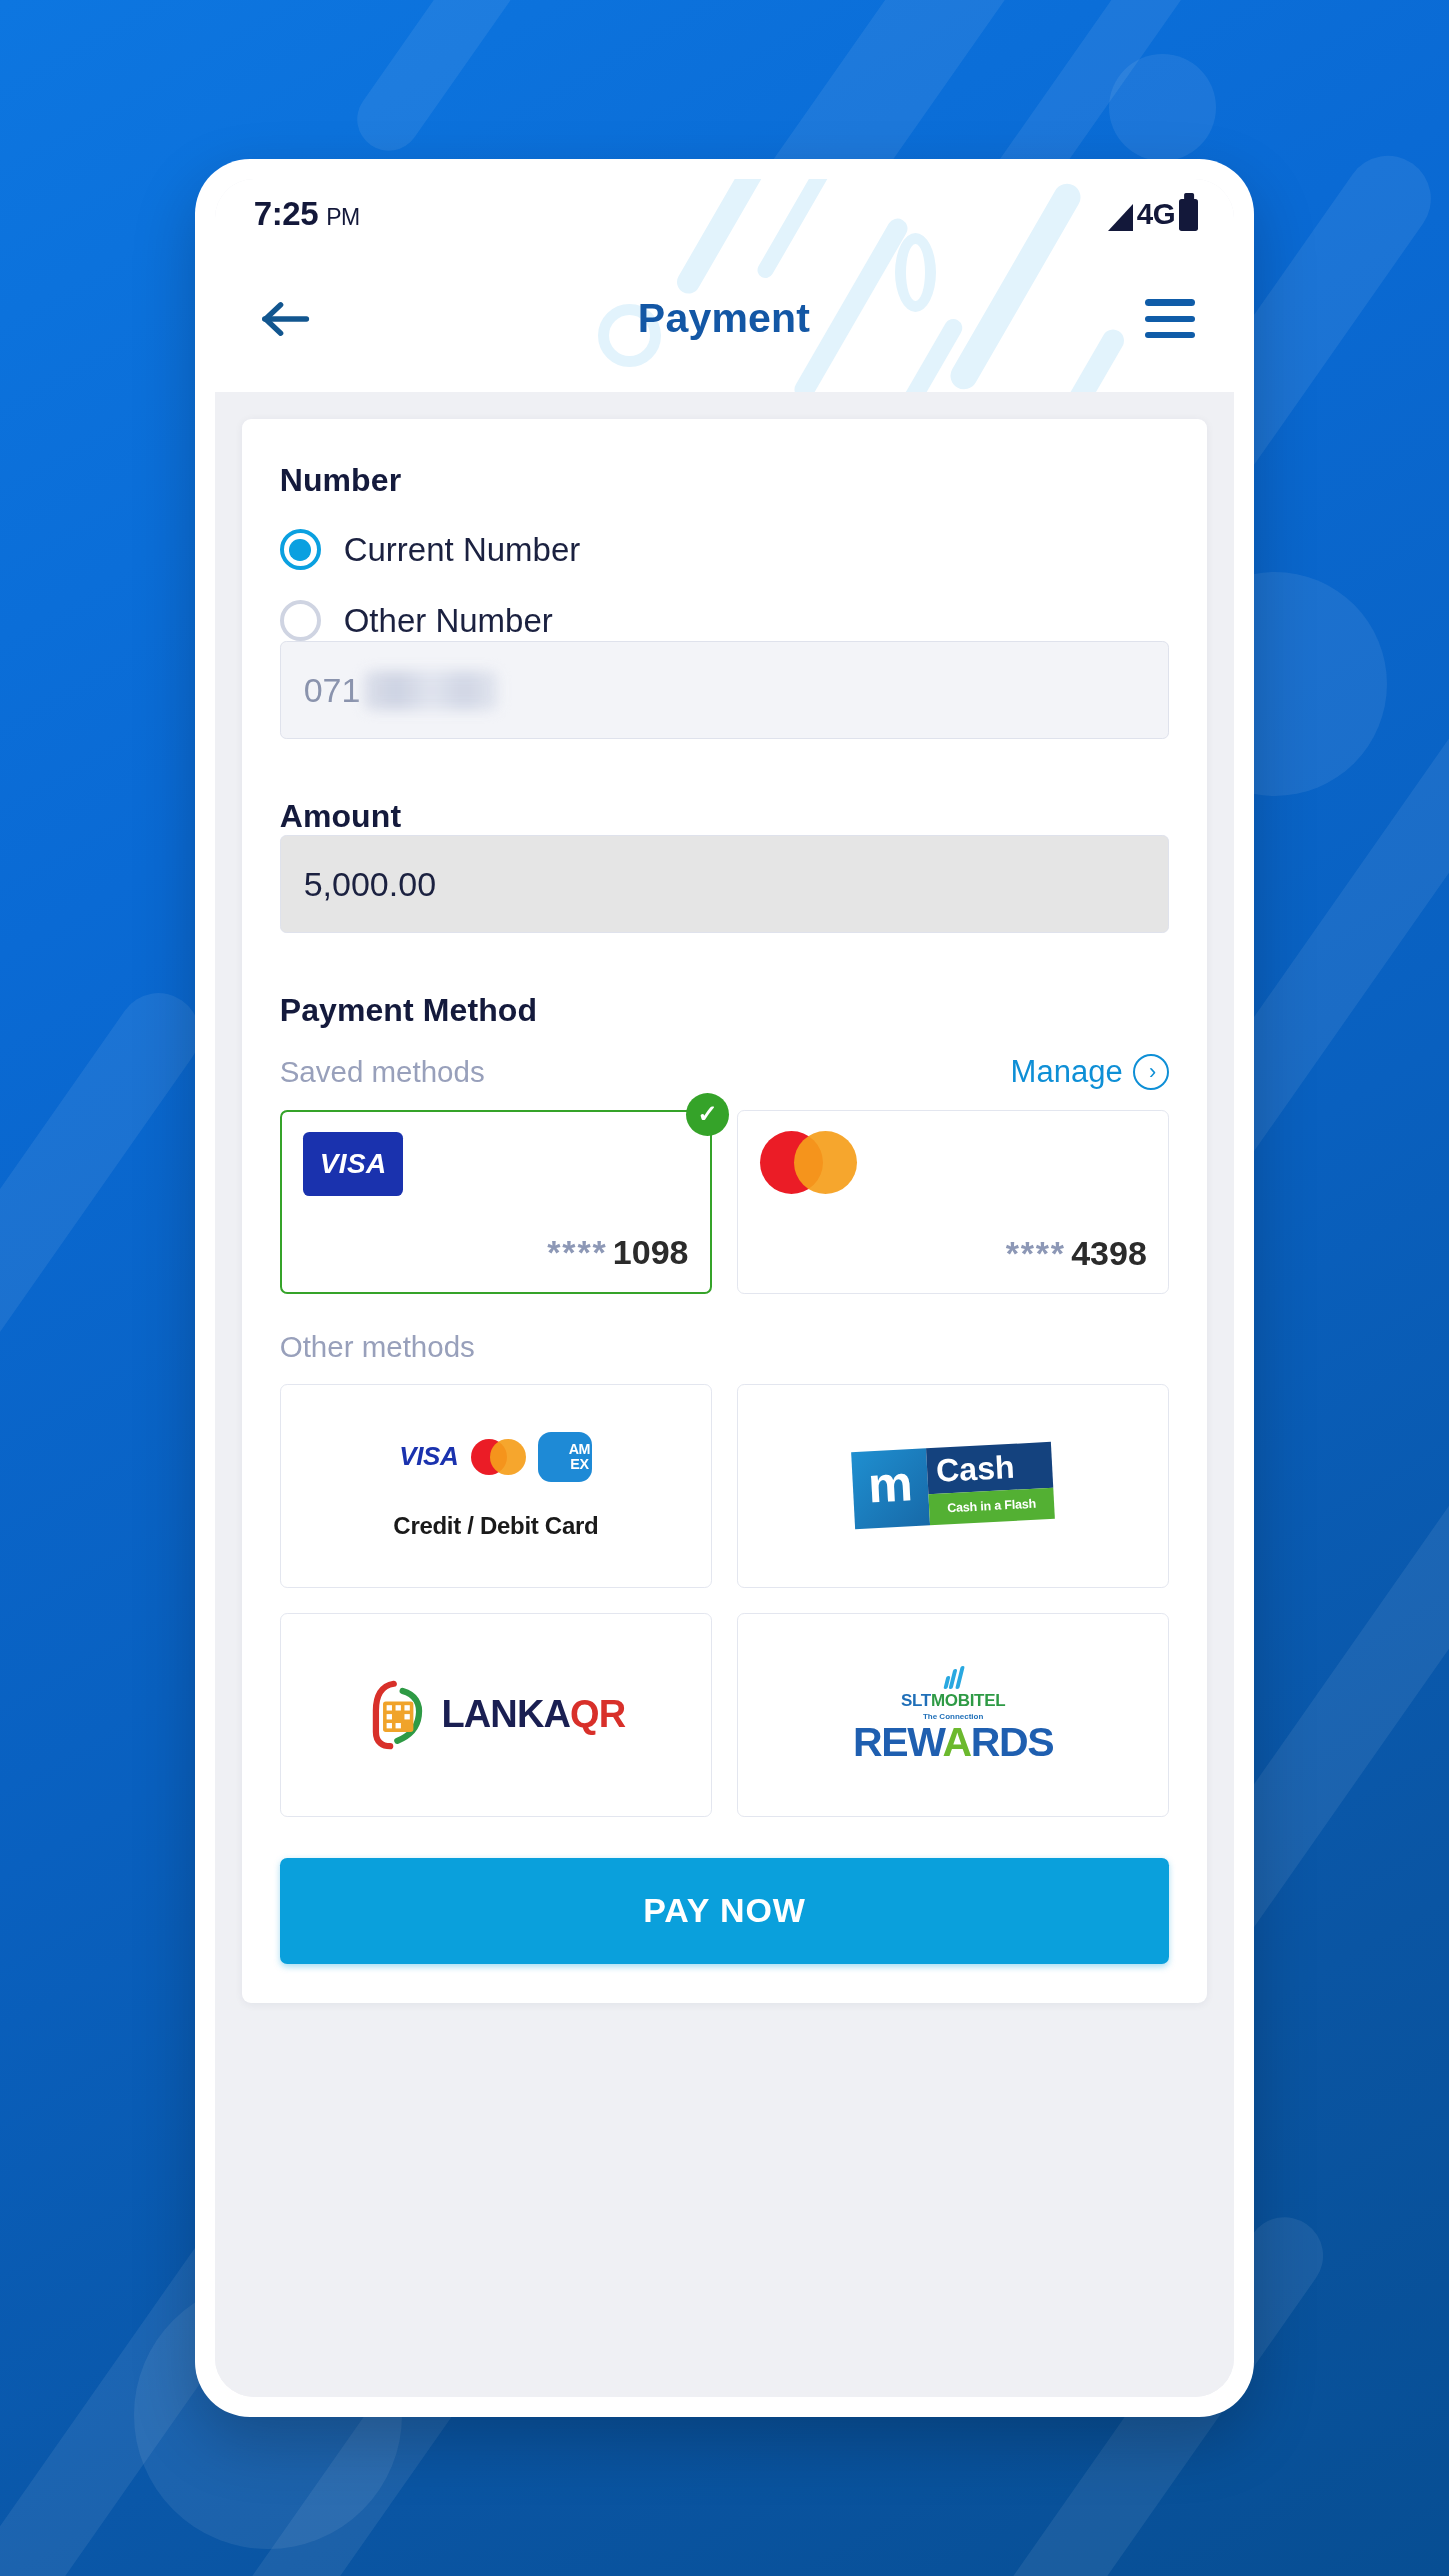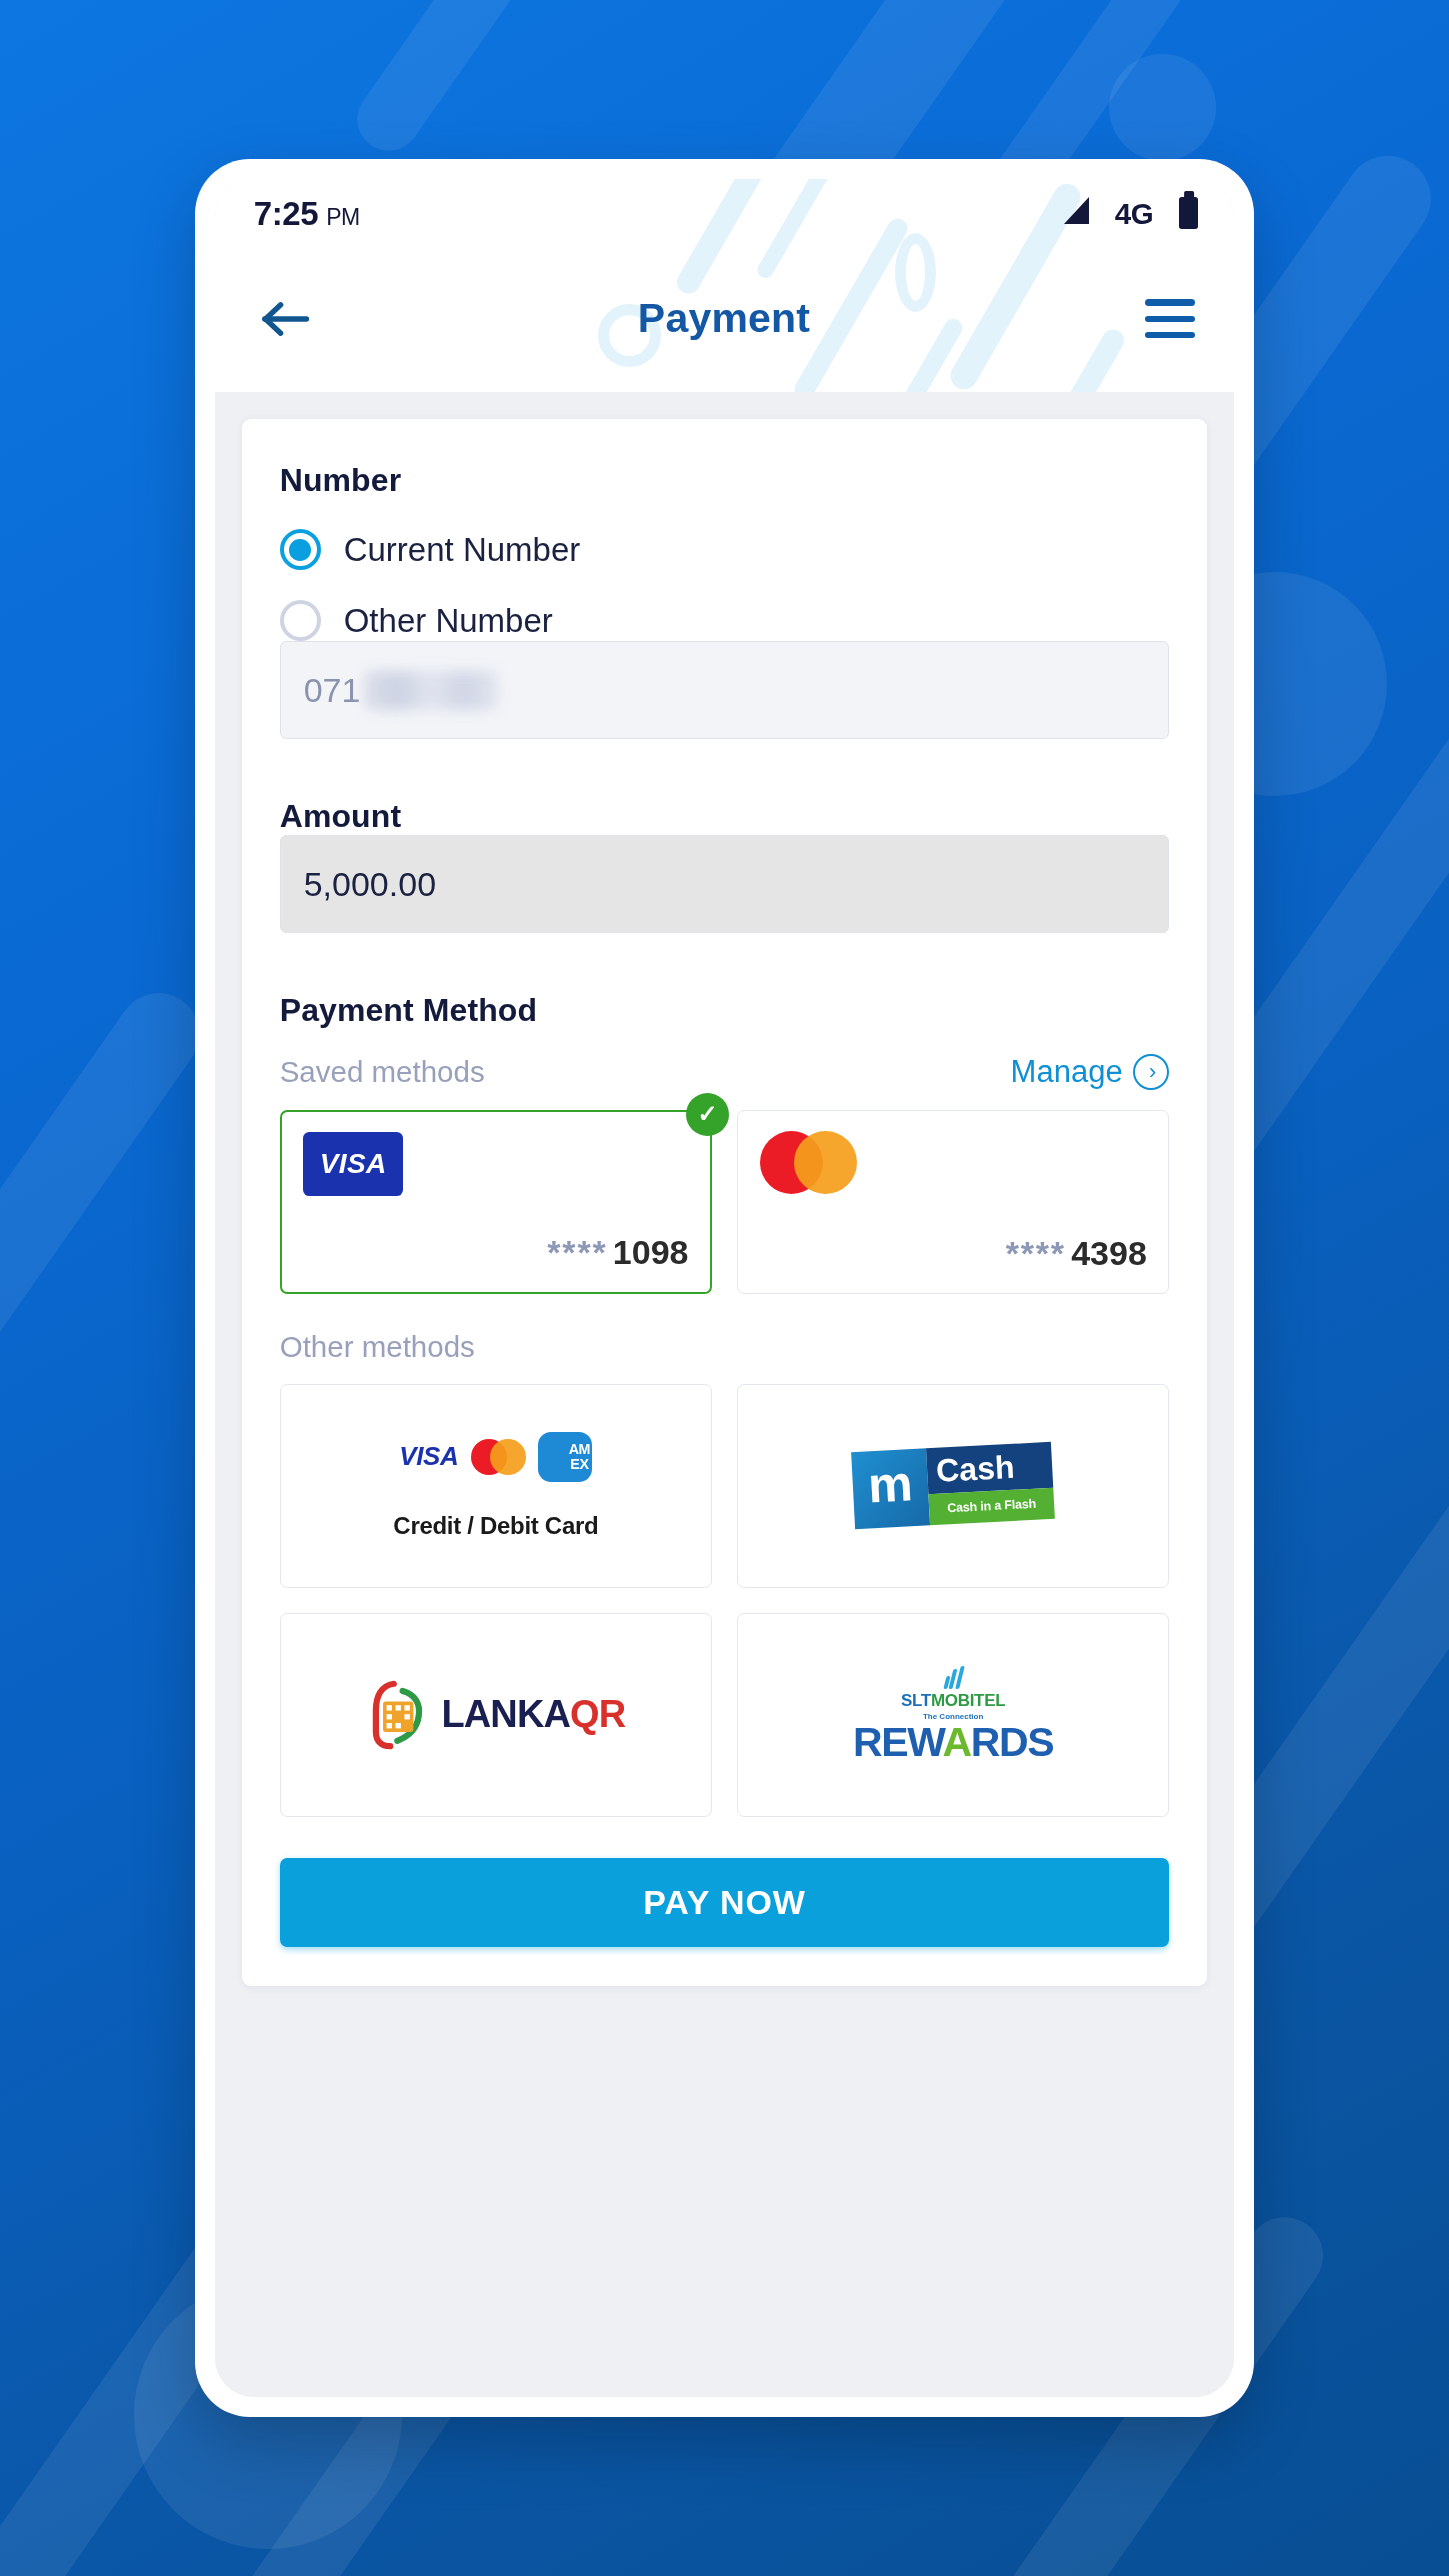"4G" .sb-right { align-items: flex-start -> flex-end; gap: 26px -> 4px }
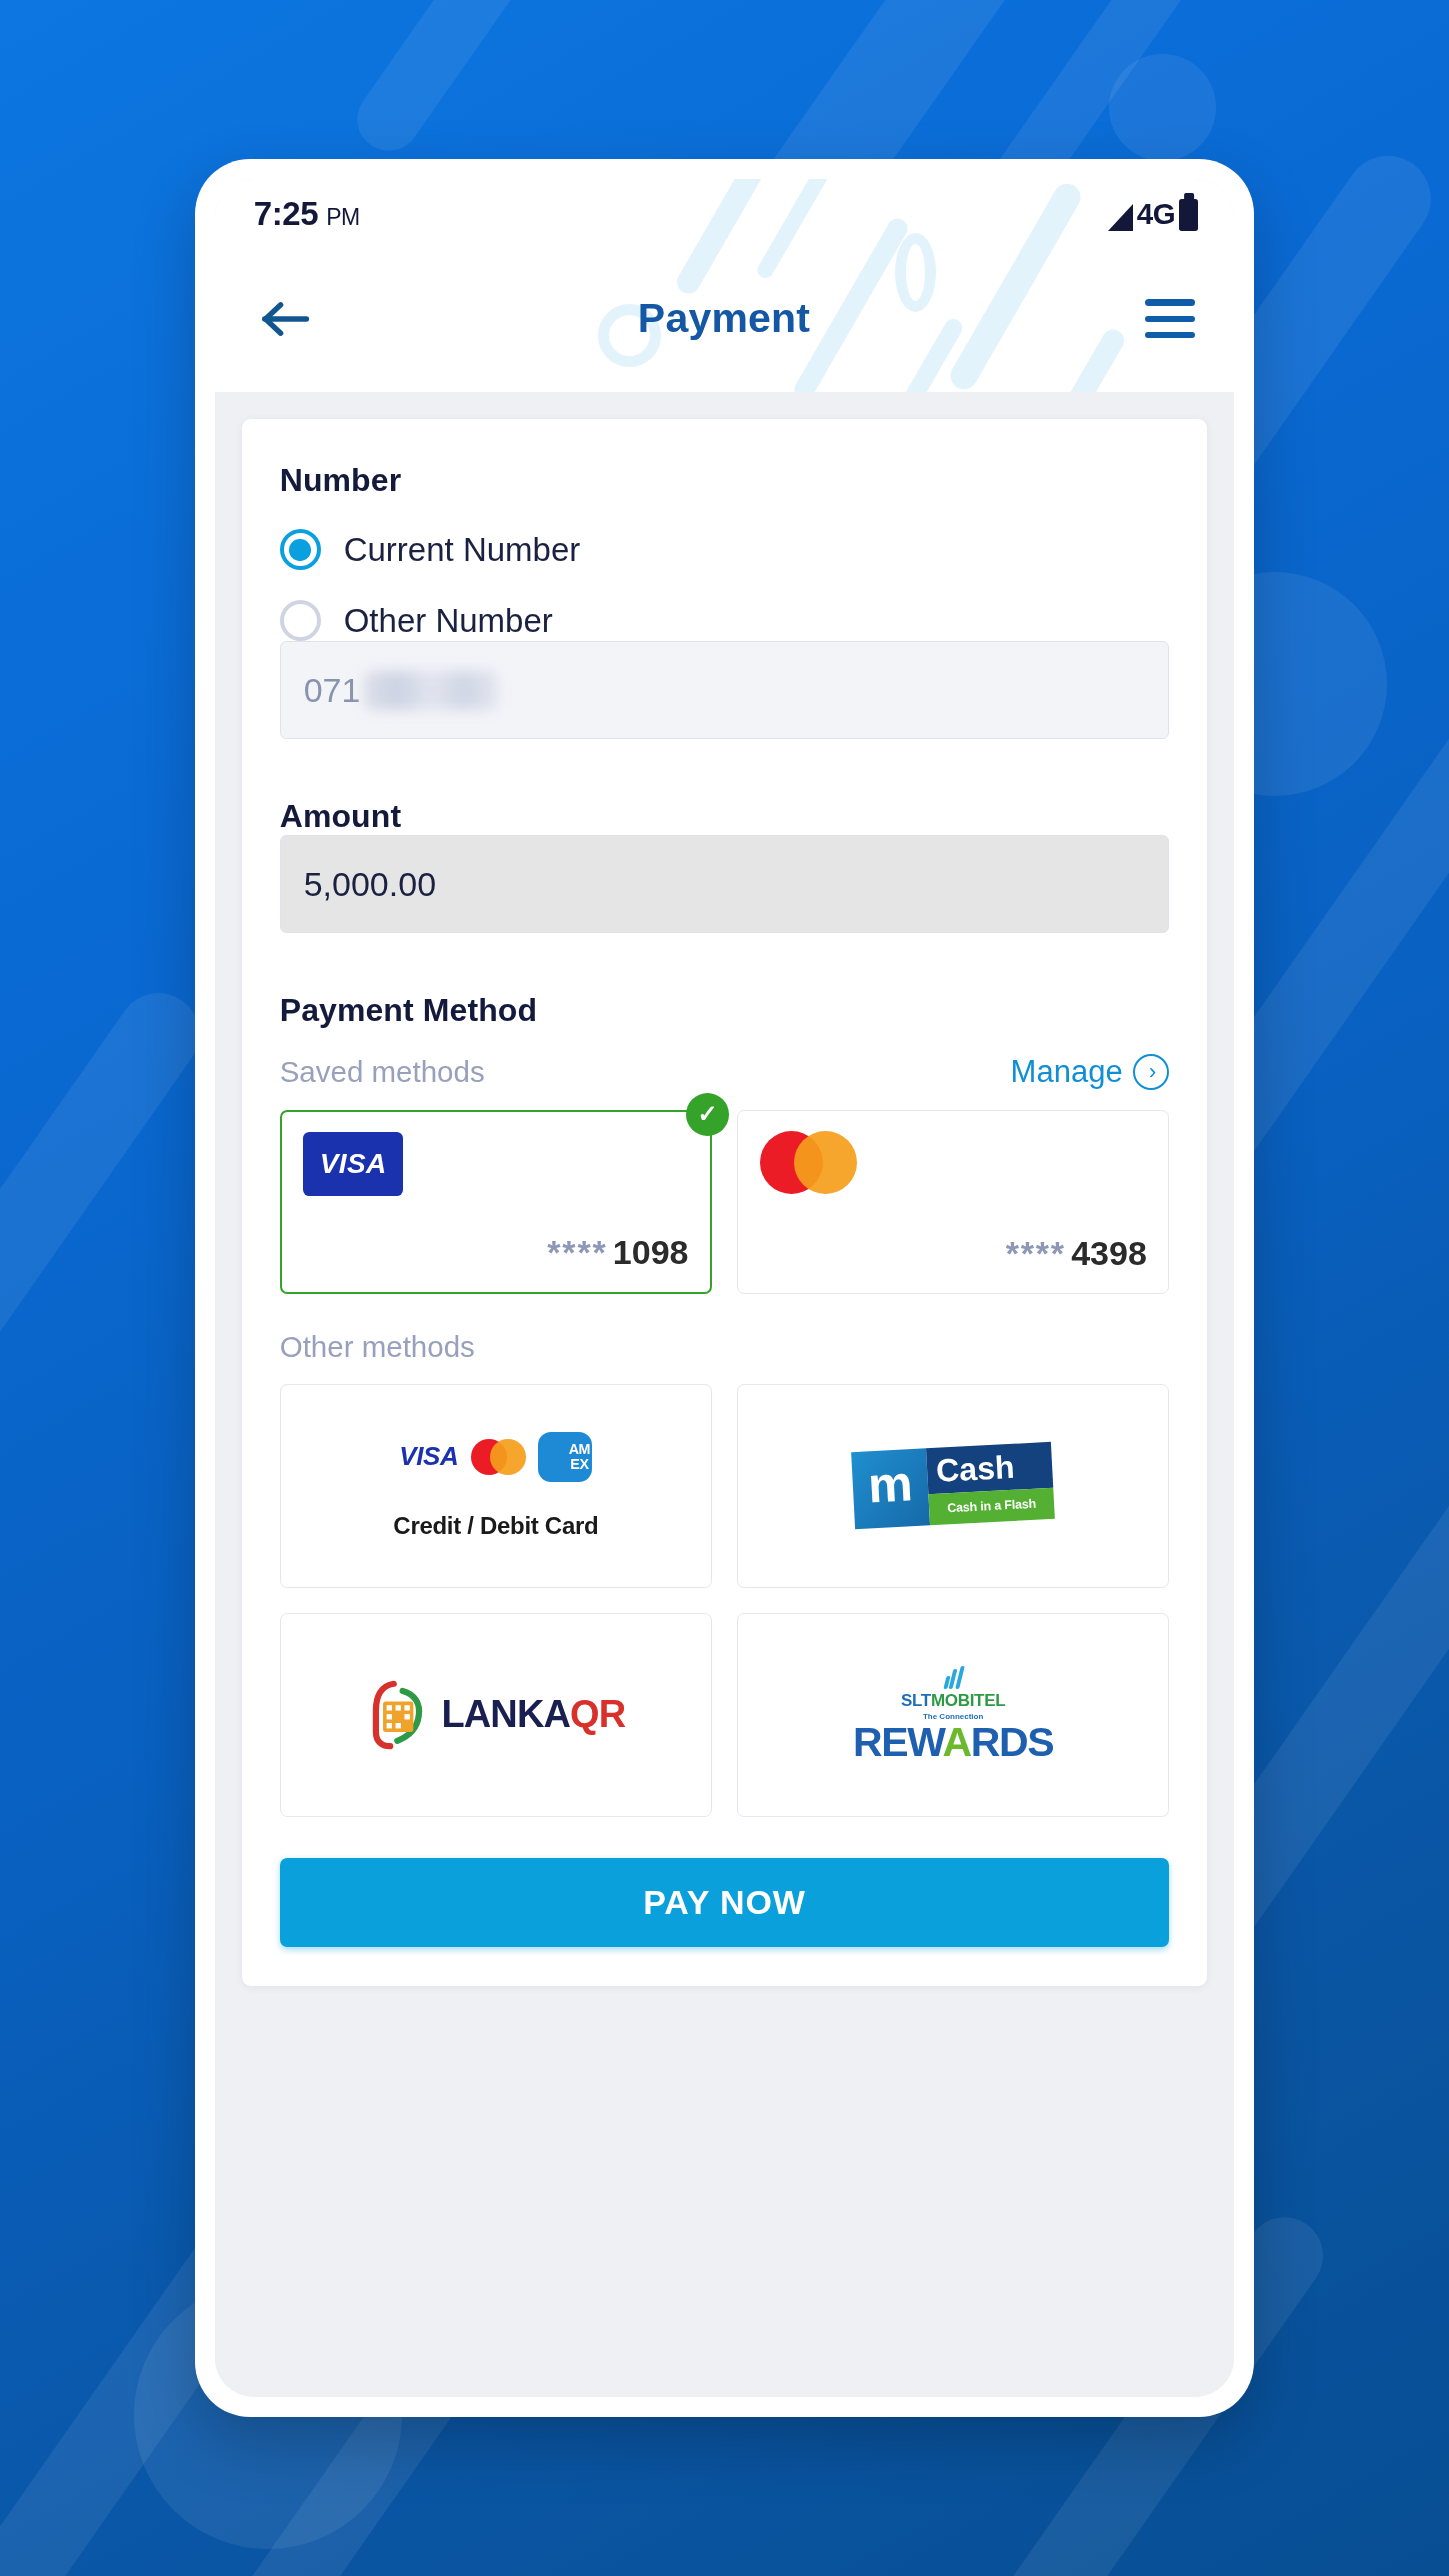"PAY NOW" .paybtn { height: 89px -> 106px }
